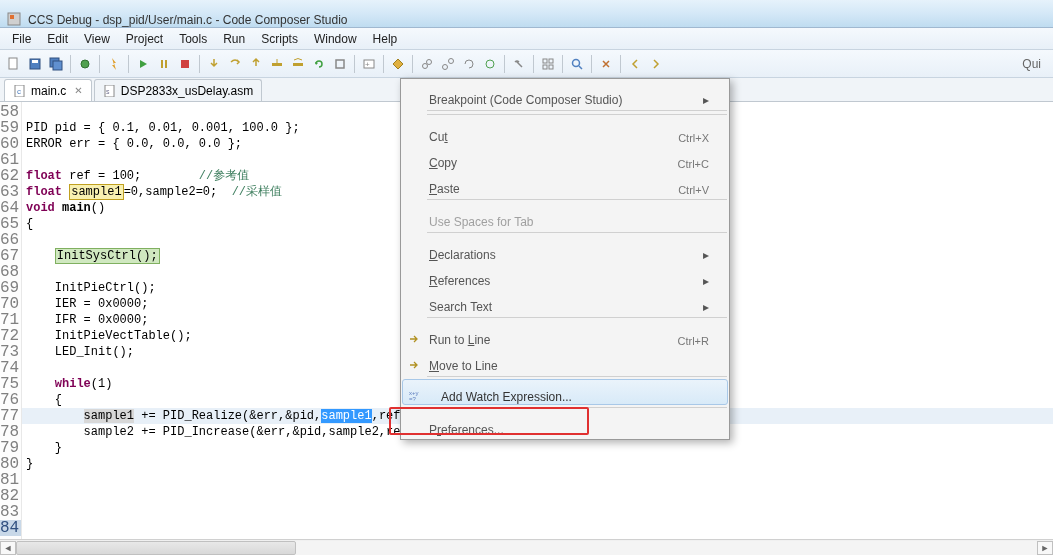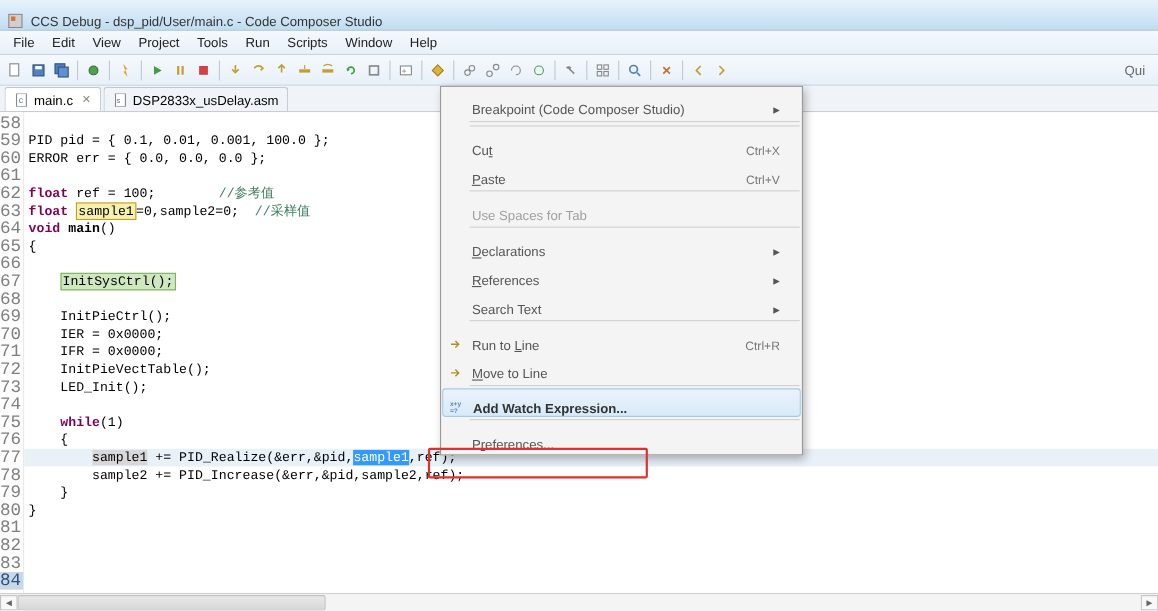"Copy" div.cmi { html: none -> <div> <span><span>C</span>opy</span> <span>Ctrl+C</span> </div> }
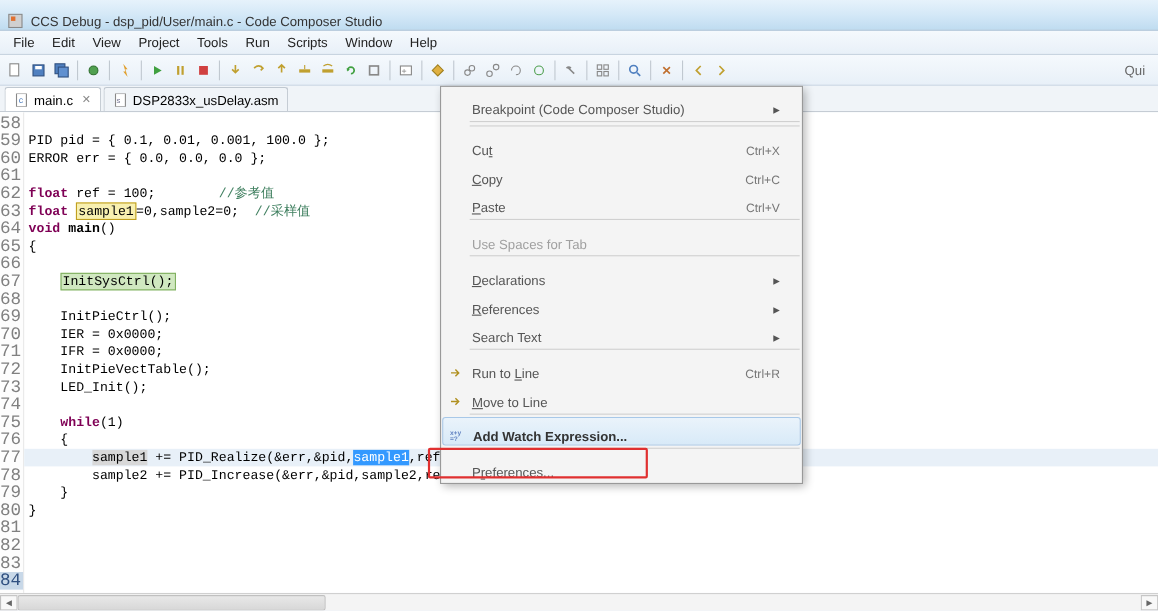"Add Watch Expression..." .context-menu .cmi.hover { font-weight: bold -> none; padding-left: 27px -> 38px }
